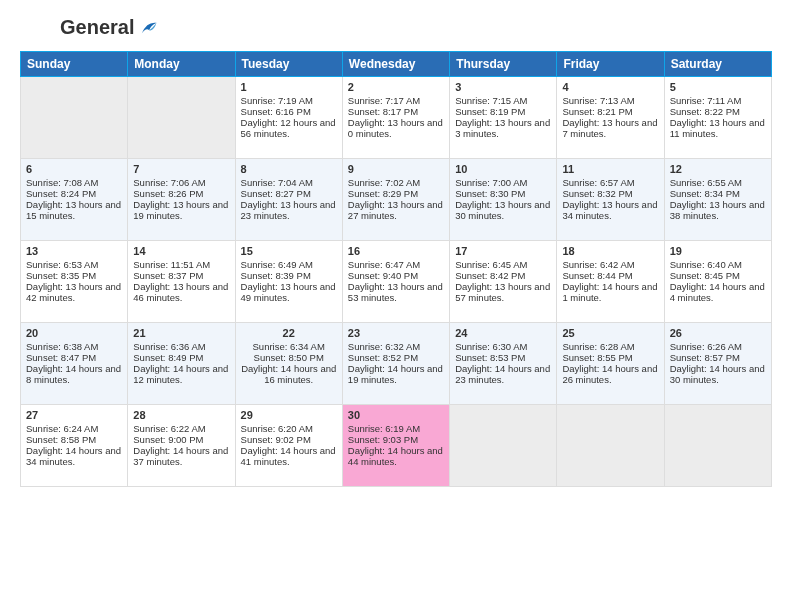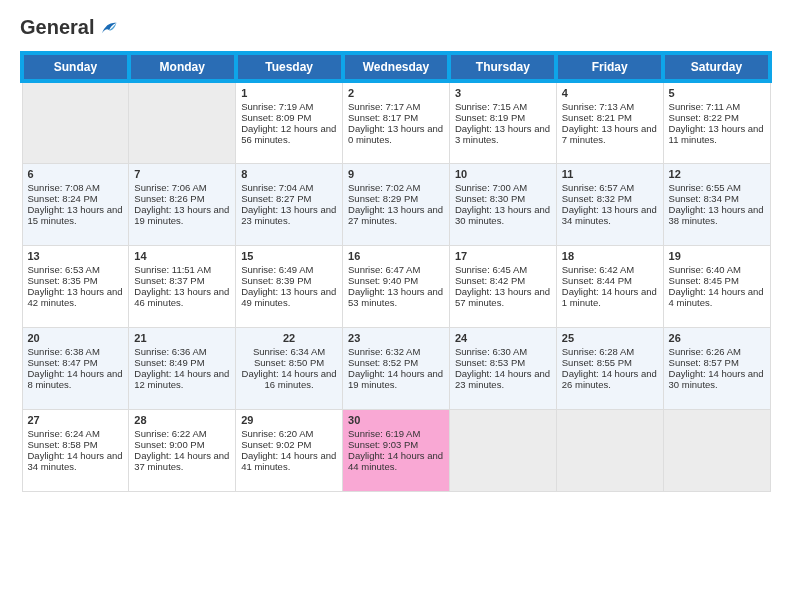"General" span.logo-general { margin-left: none -> 40px }
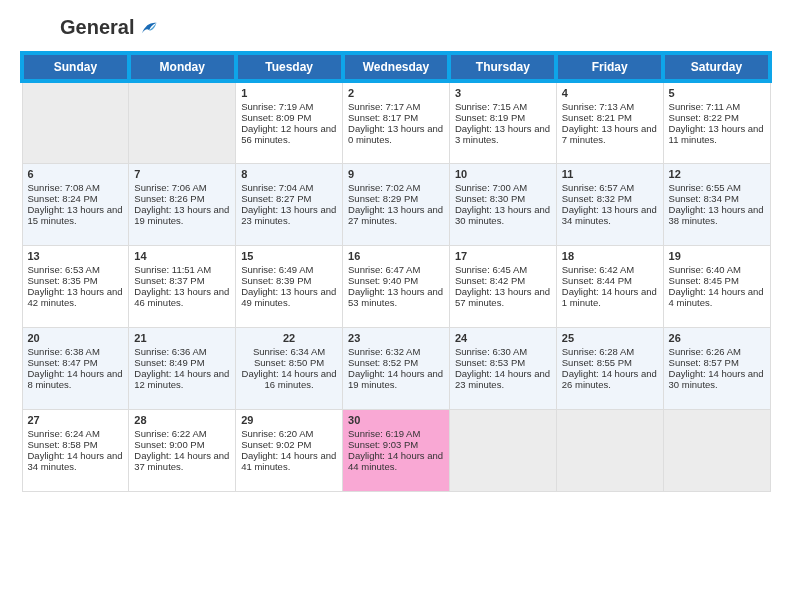"Sunday" .calendar th { border: 4px solid #0ea5e9 -> 1px solid #0ea5e9; text-align: center -> left }
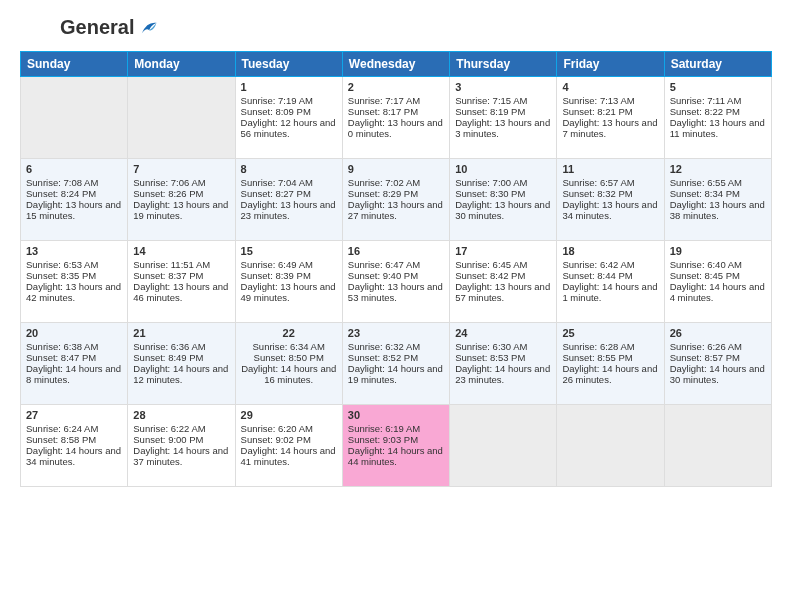"Sunset: 8:09 PM" span { text: 8:09 -> 6:16 }
